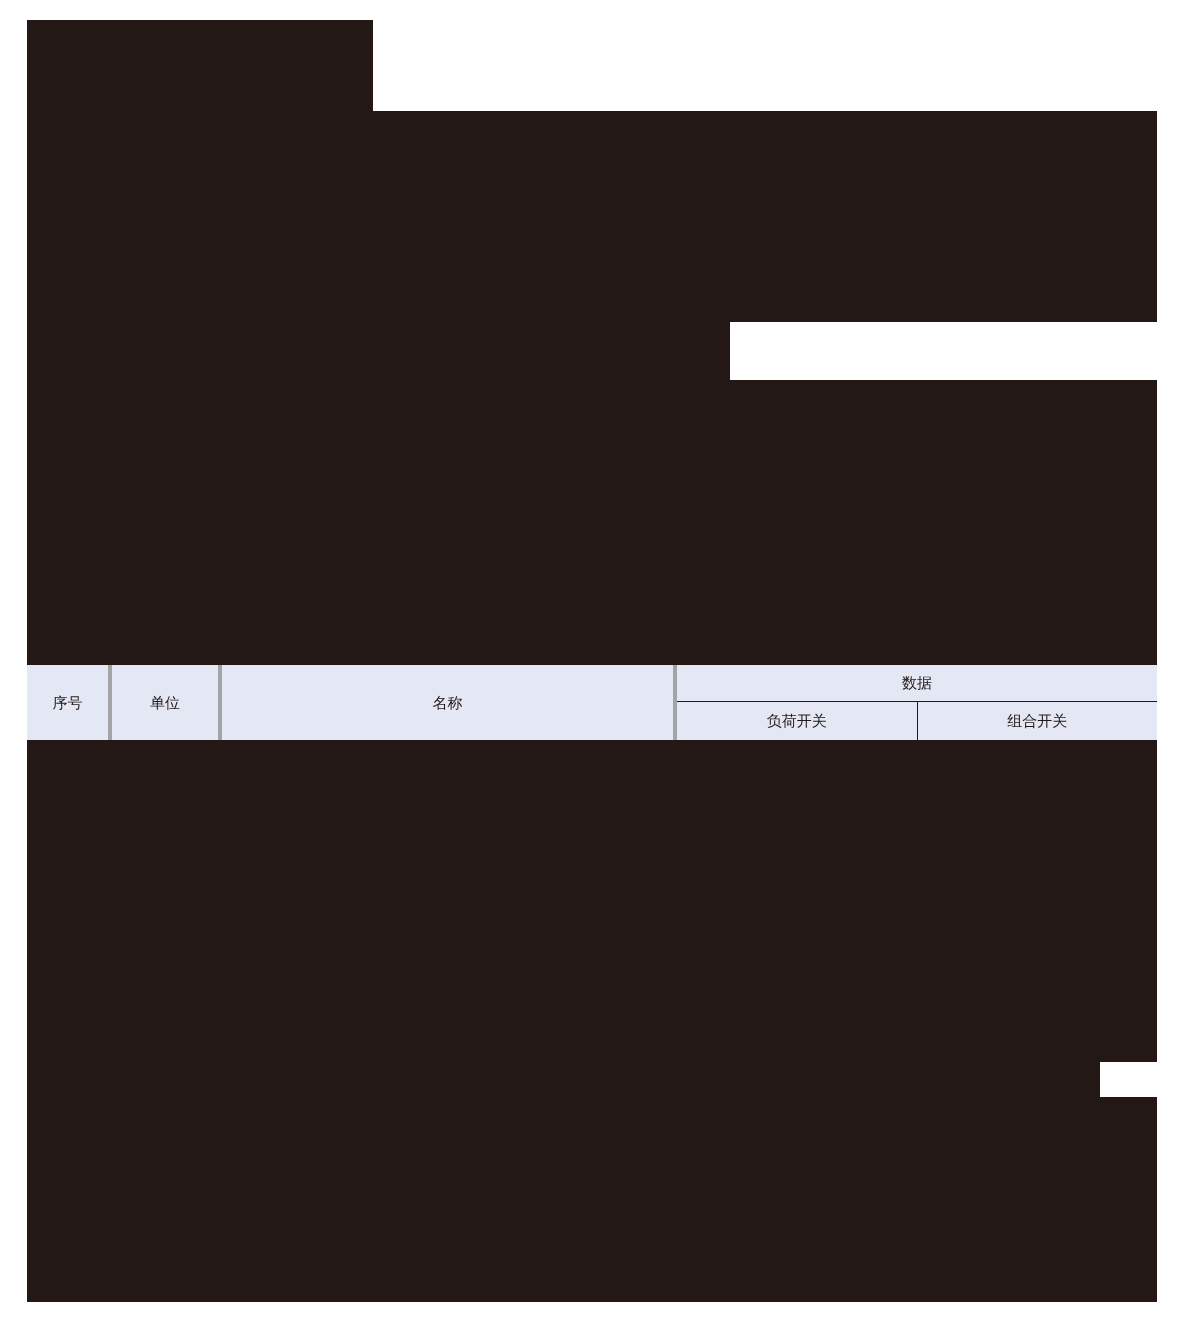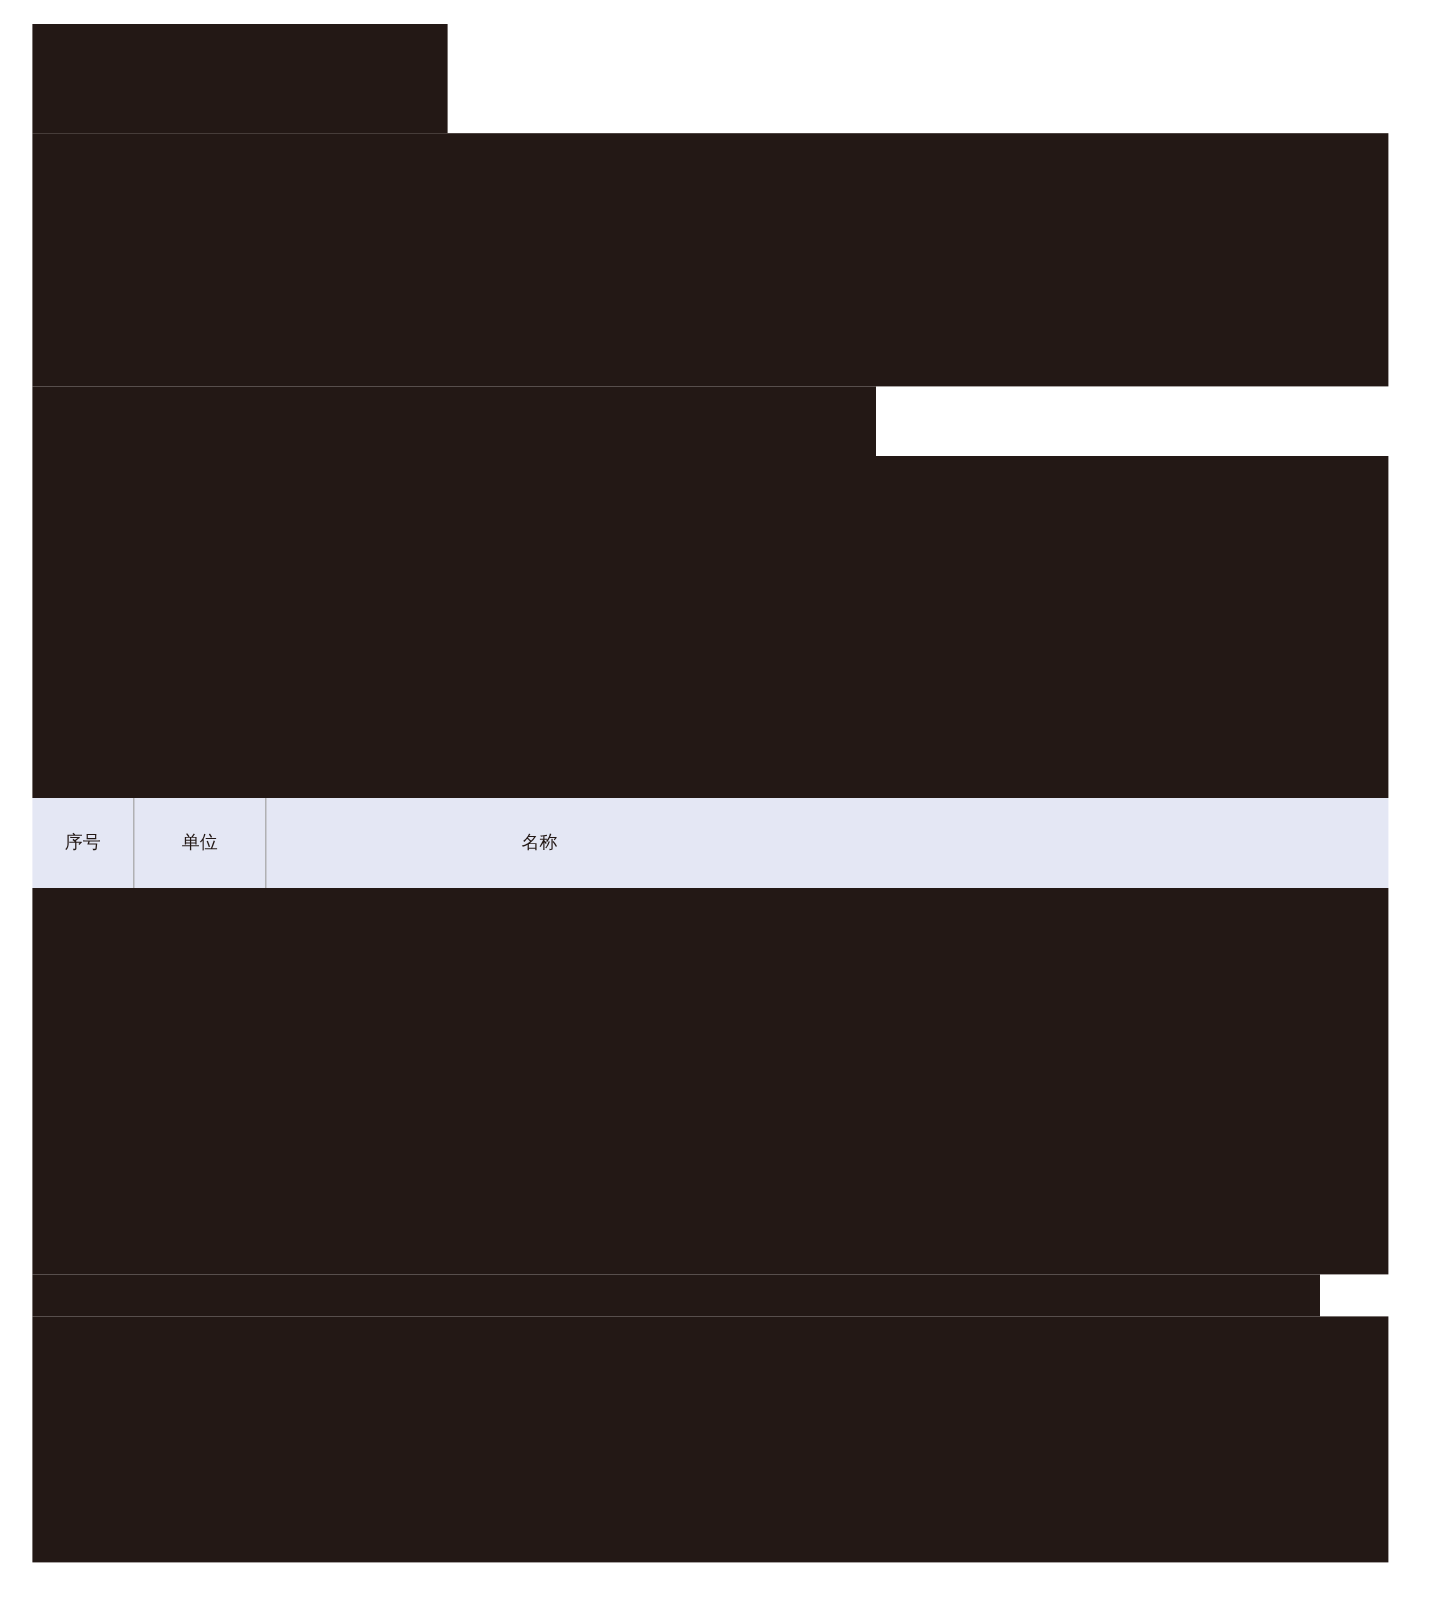"数据" div.th-cell { html: none -> <div> <div>数据</div> <div> <div>负荷开关</div> <div>组合开关</div> </div> </div> }
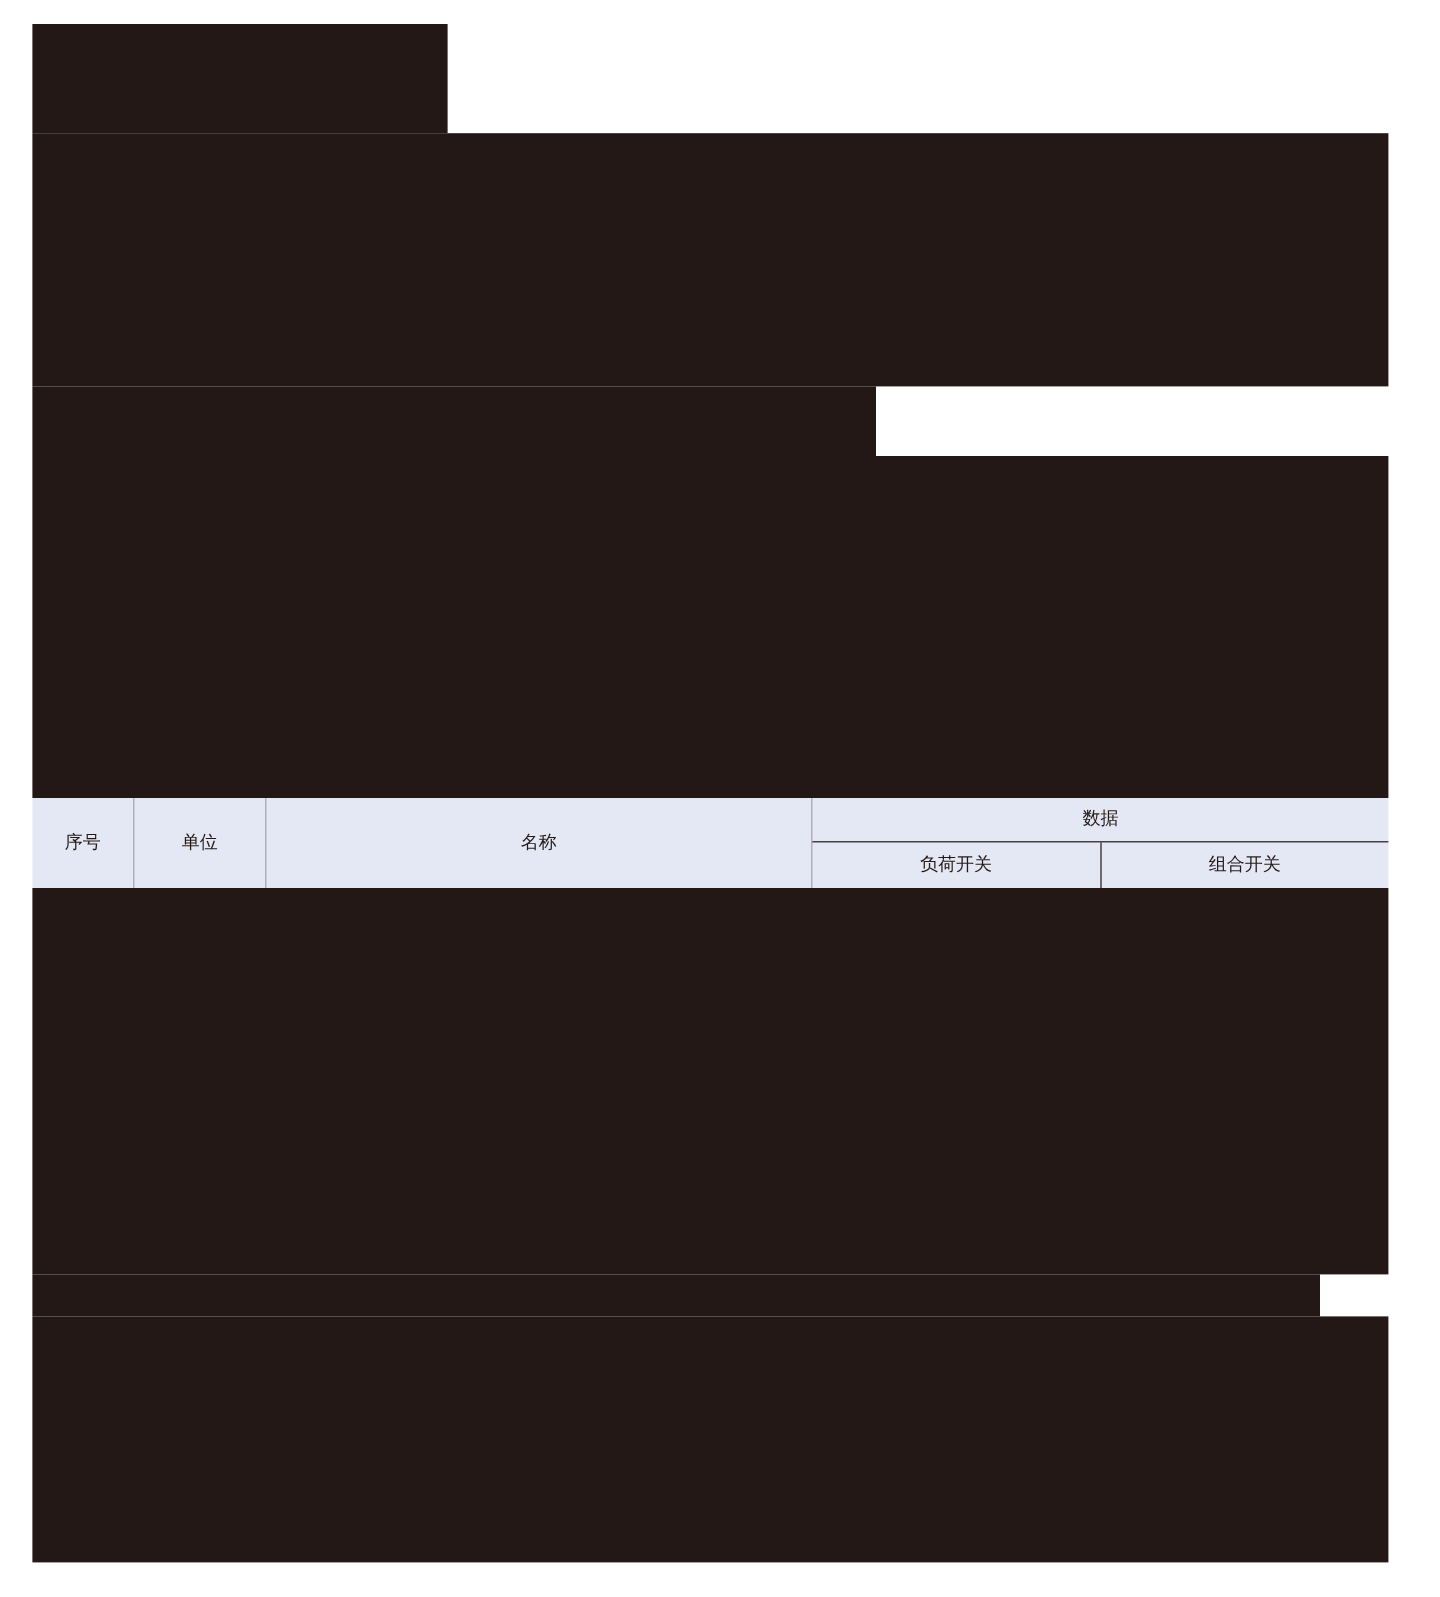"序号" .th-cell { border-right: 1px solid #a3a3a3 -> 4px solid #a3a3a3 }
